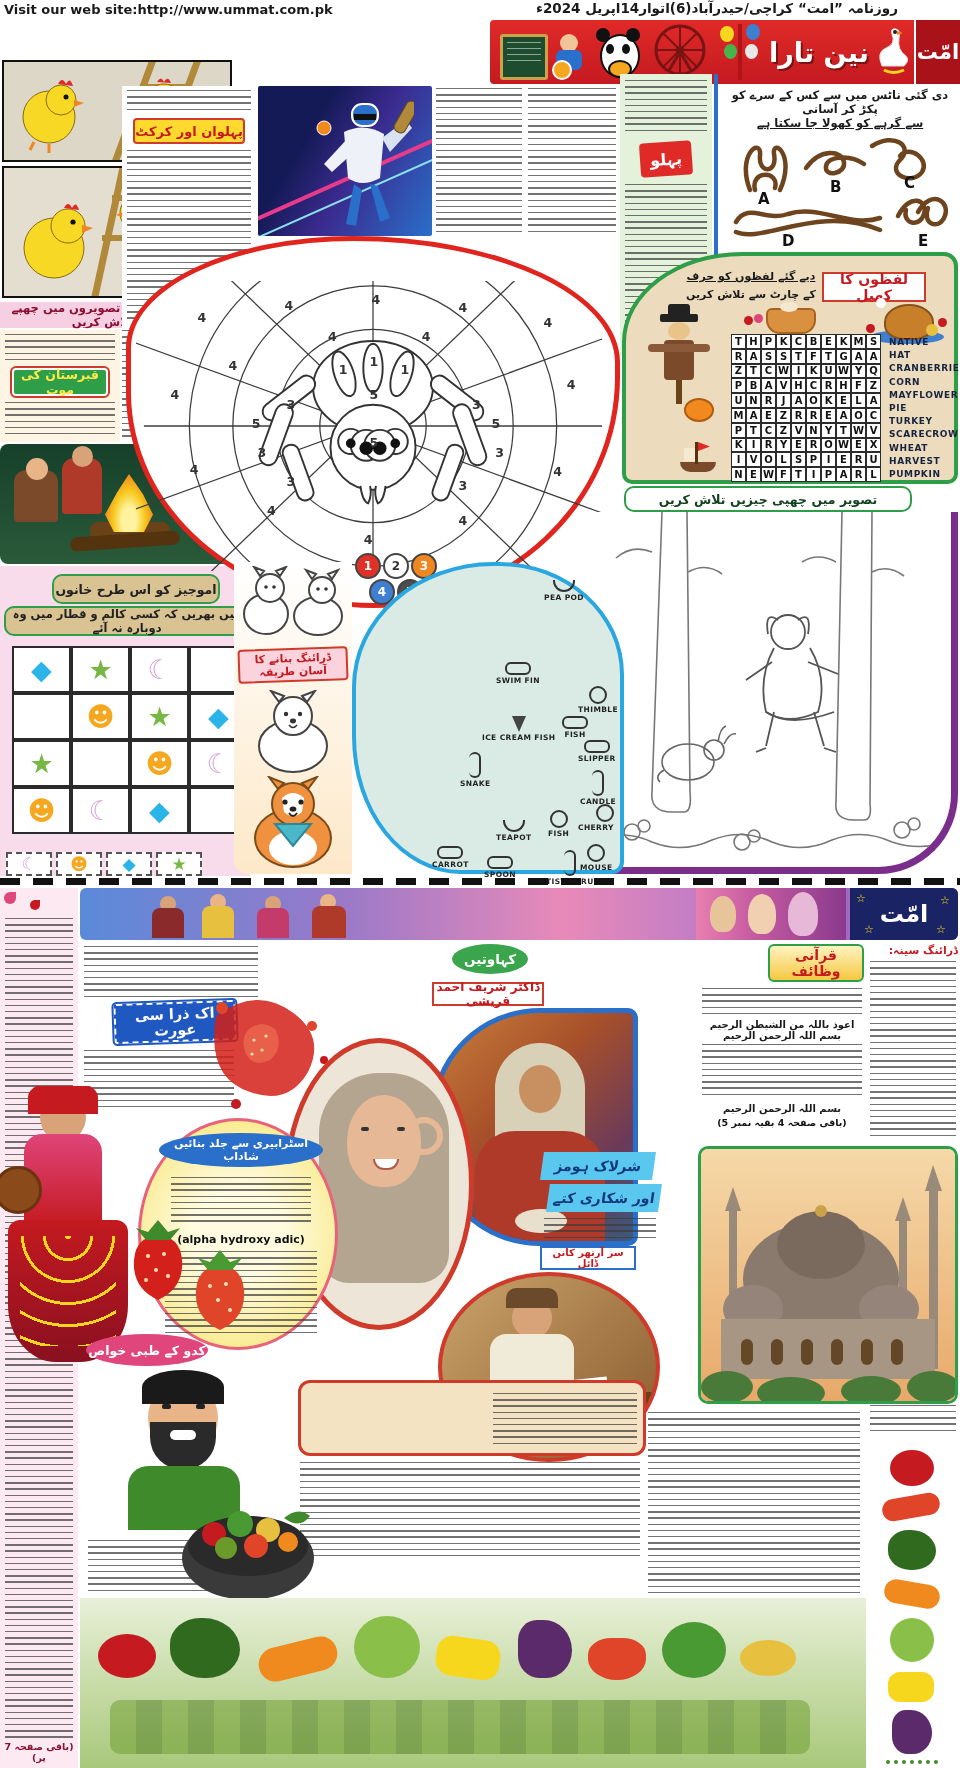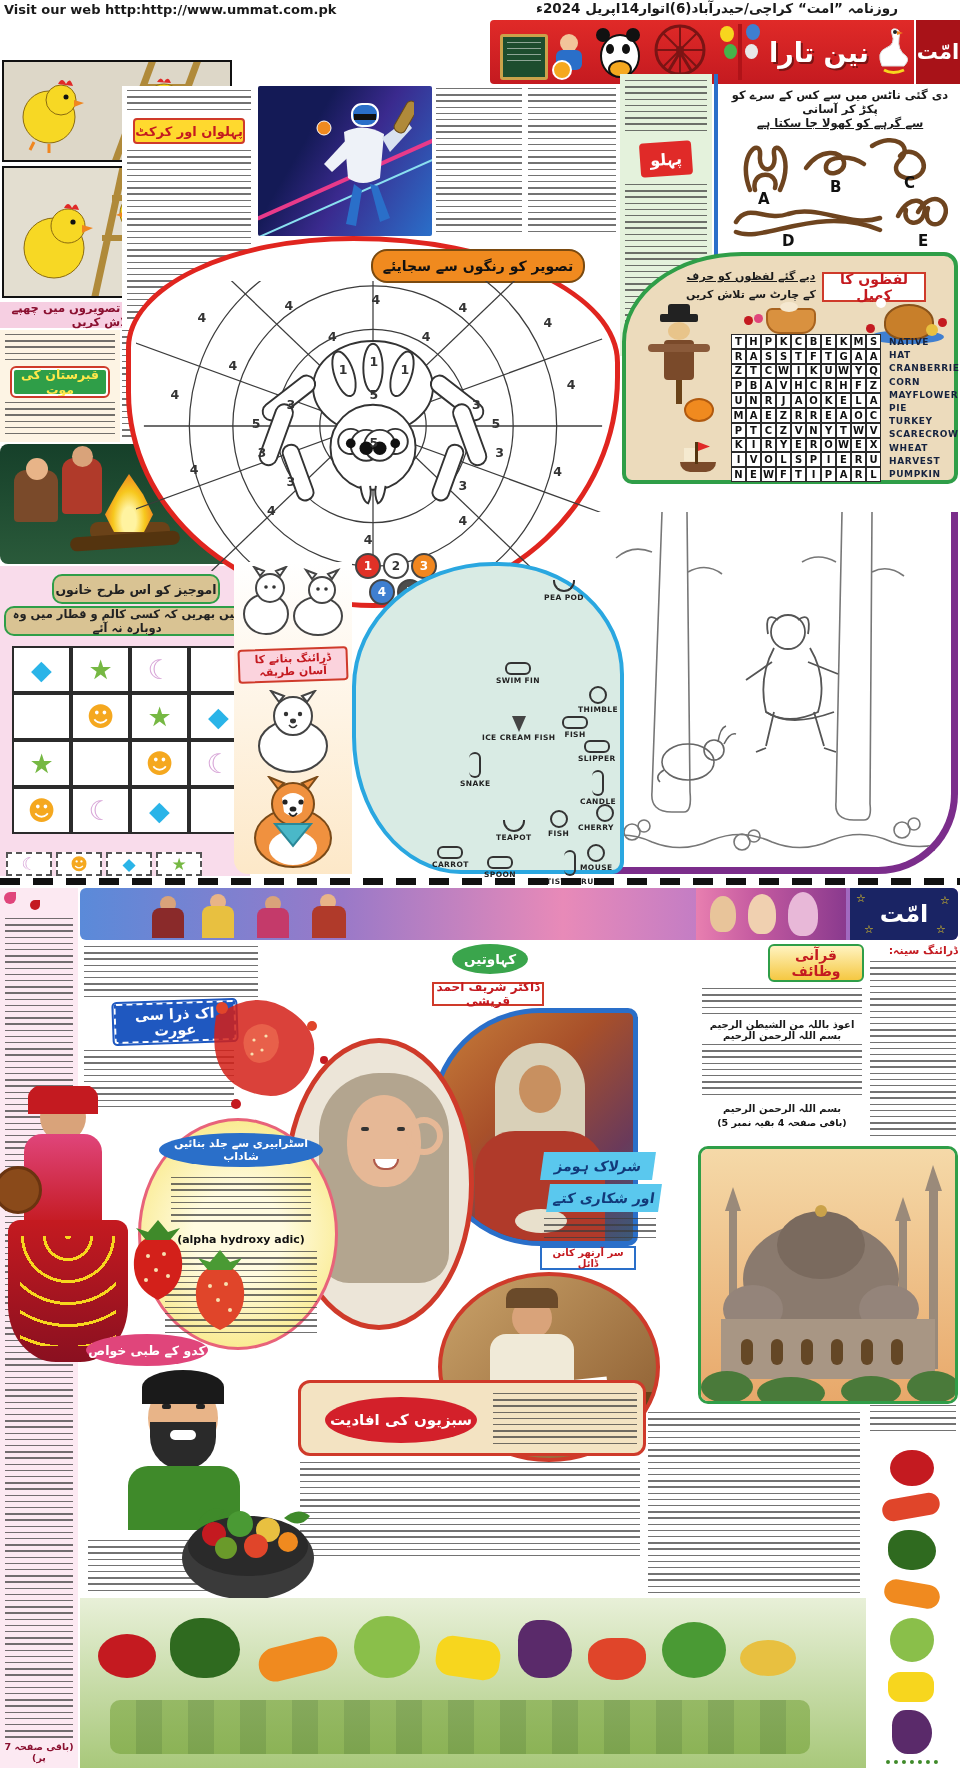"Visit our web" div.abs { text: http:http://www.ummat.com.pk -> site:http://www.ummat.com.pk }
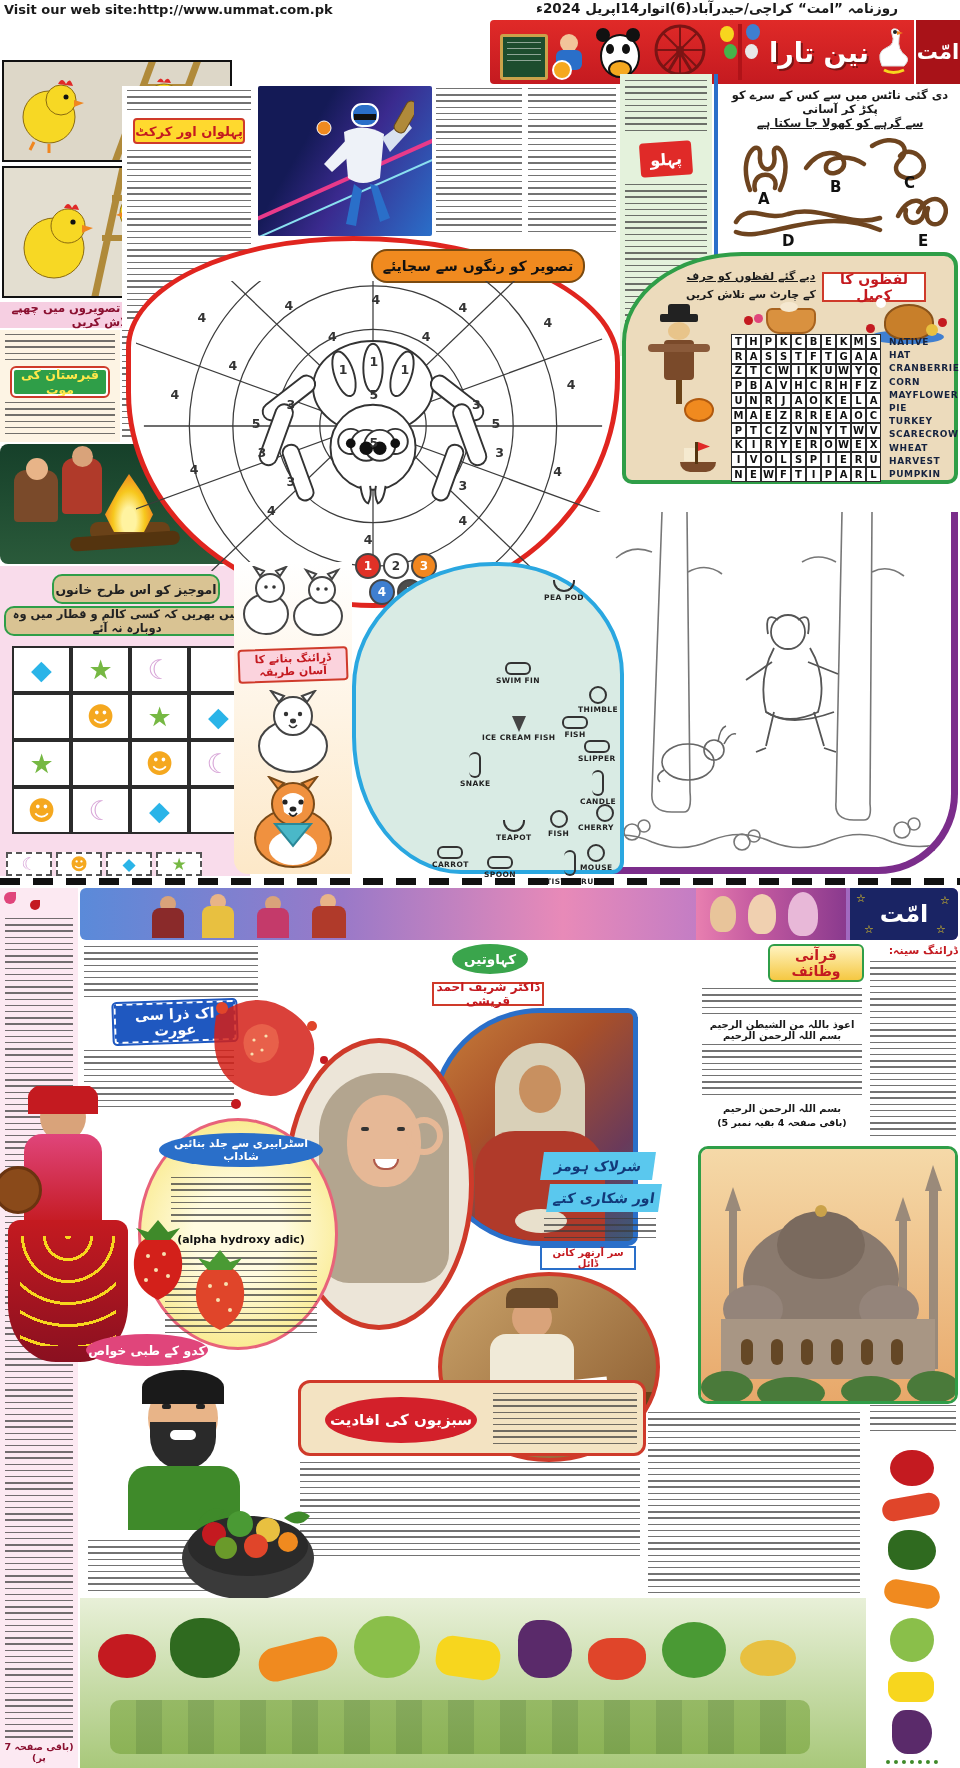"تصویر کو رنگوں سے سجایئے" div.abs { html: <div>تصویر کو رنگوں سے سجایئے</div> -> none }
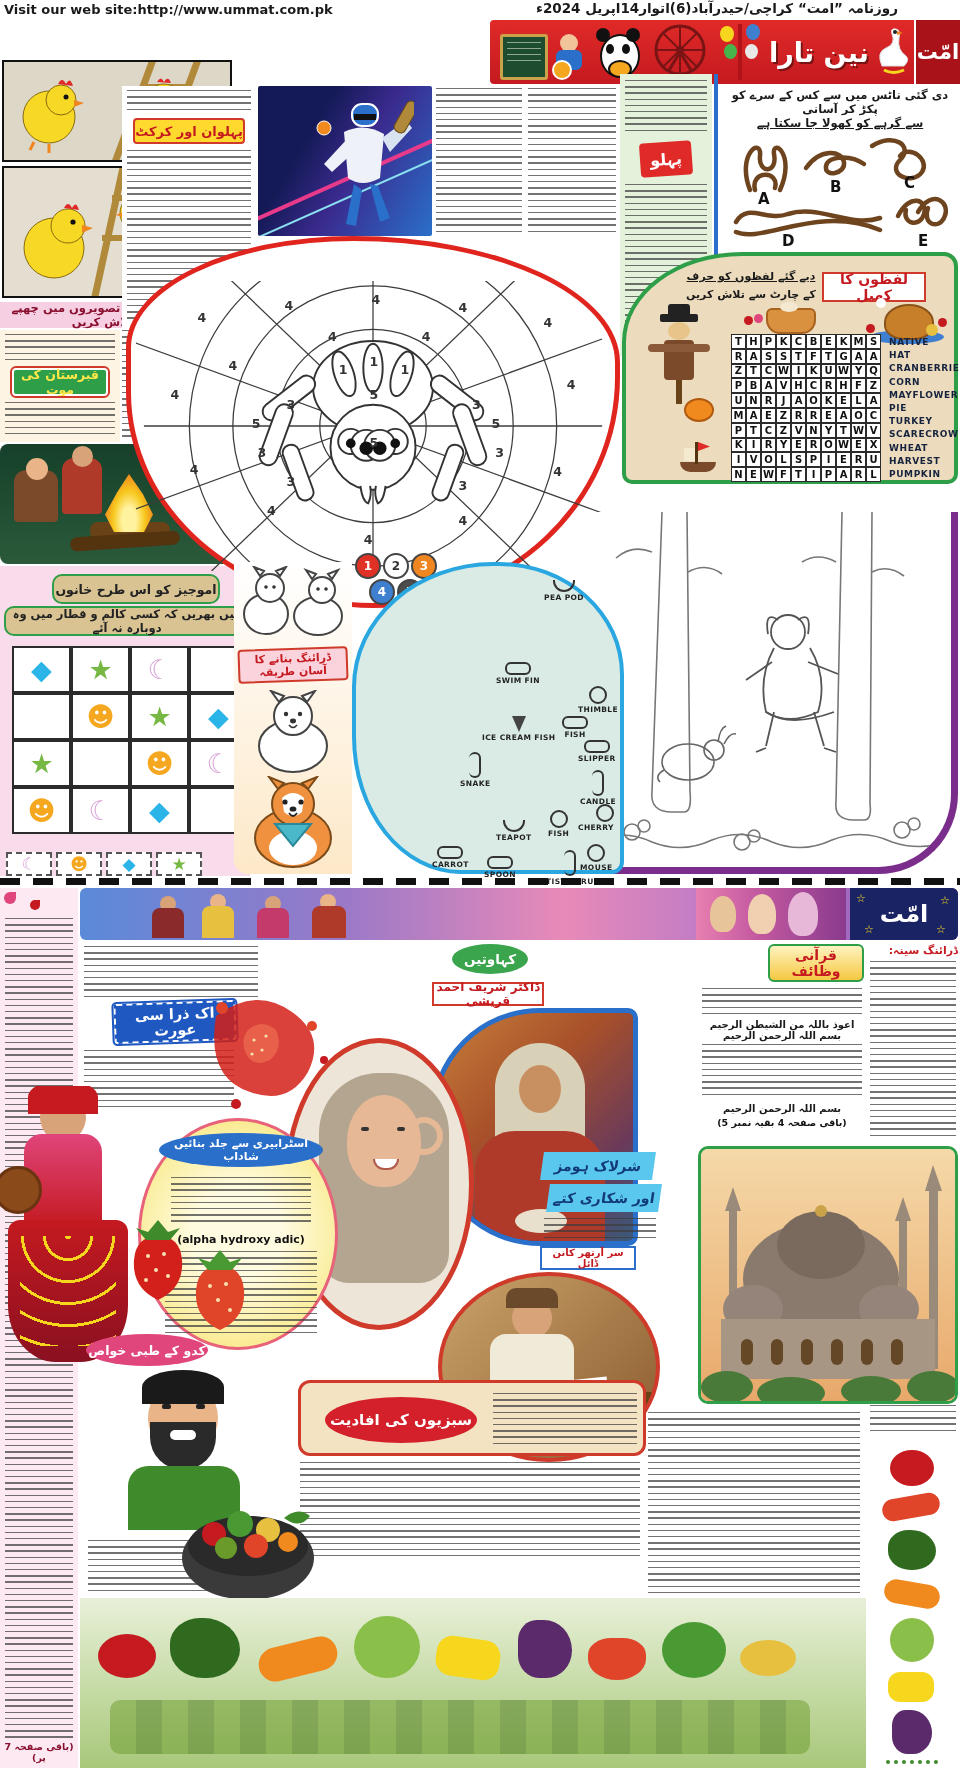"تصویر میں چھپی چیزیں تلاش" div.abs { html: none -> <div>تصویر میں چھپی چیزیں تلاش کریں</div> }
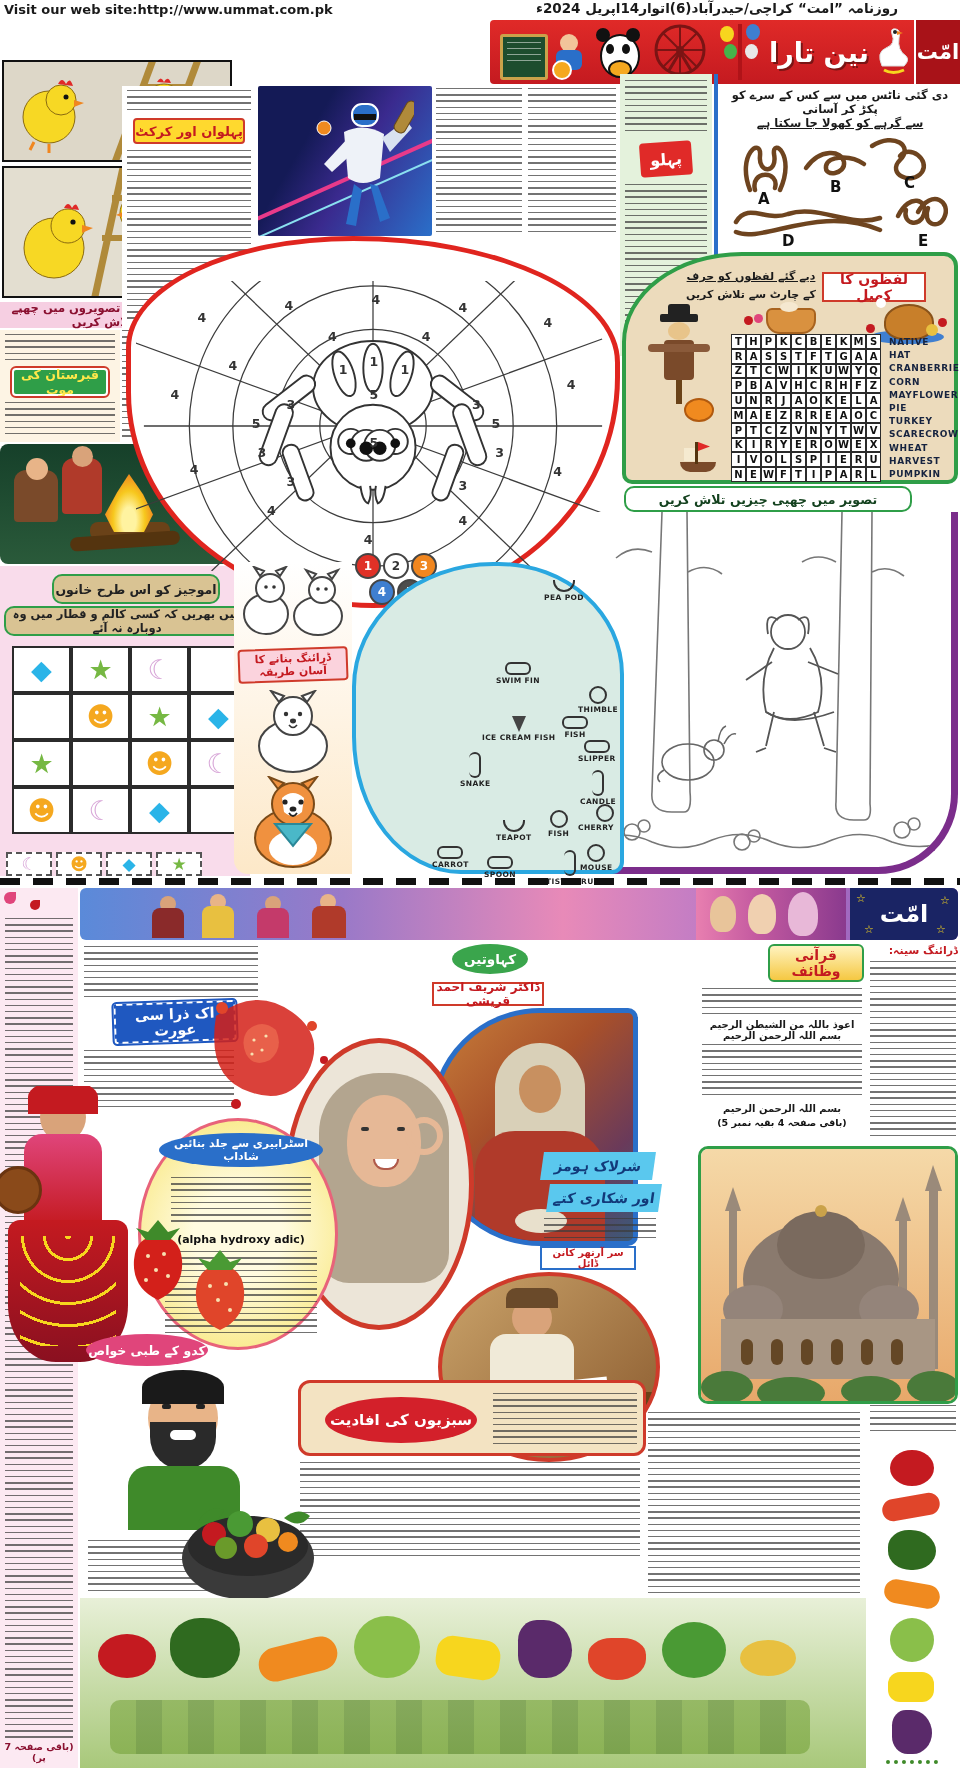"سبزیوں کی افادیت" div.abs { html: <div>سبزیوں کی افادیت</div> -> none }
